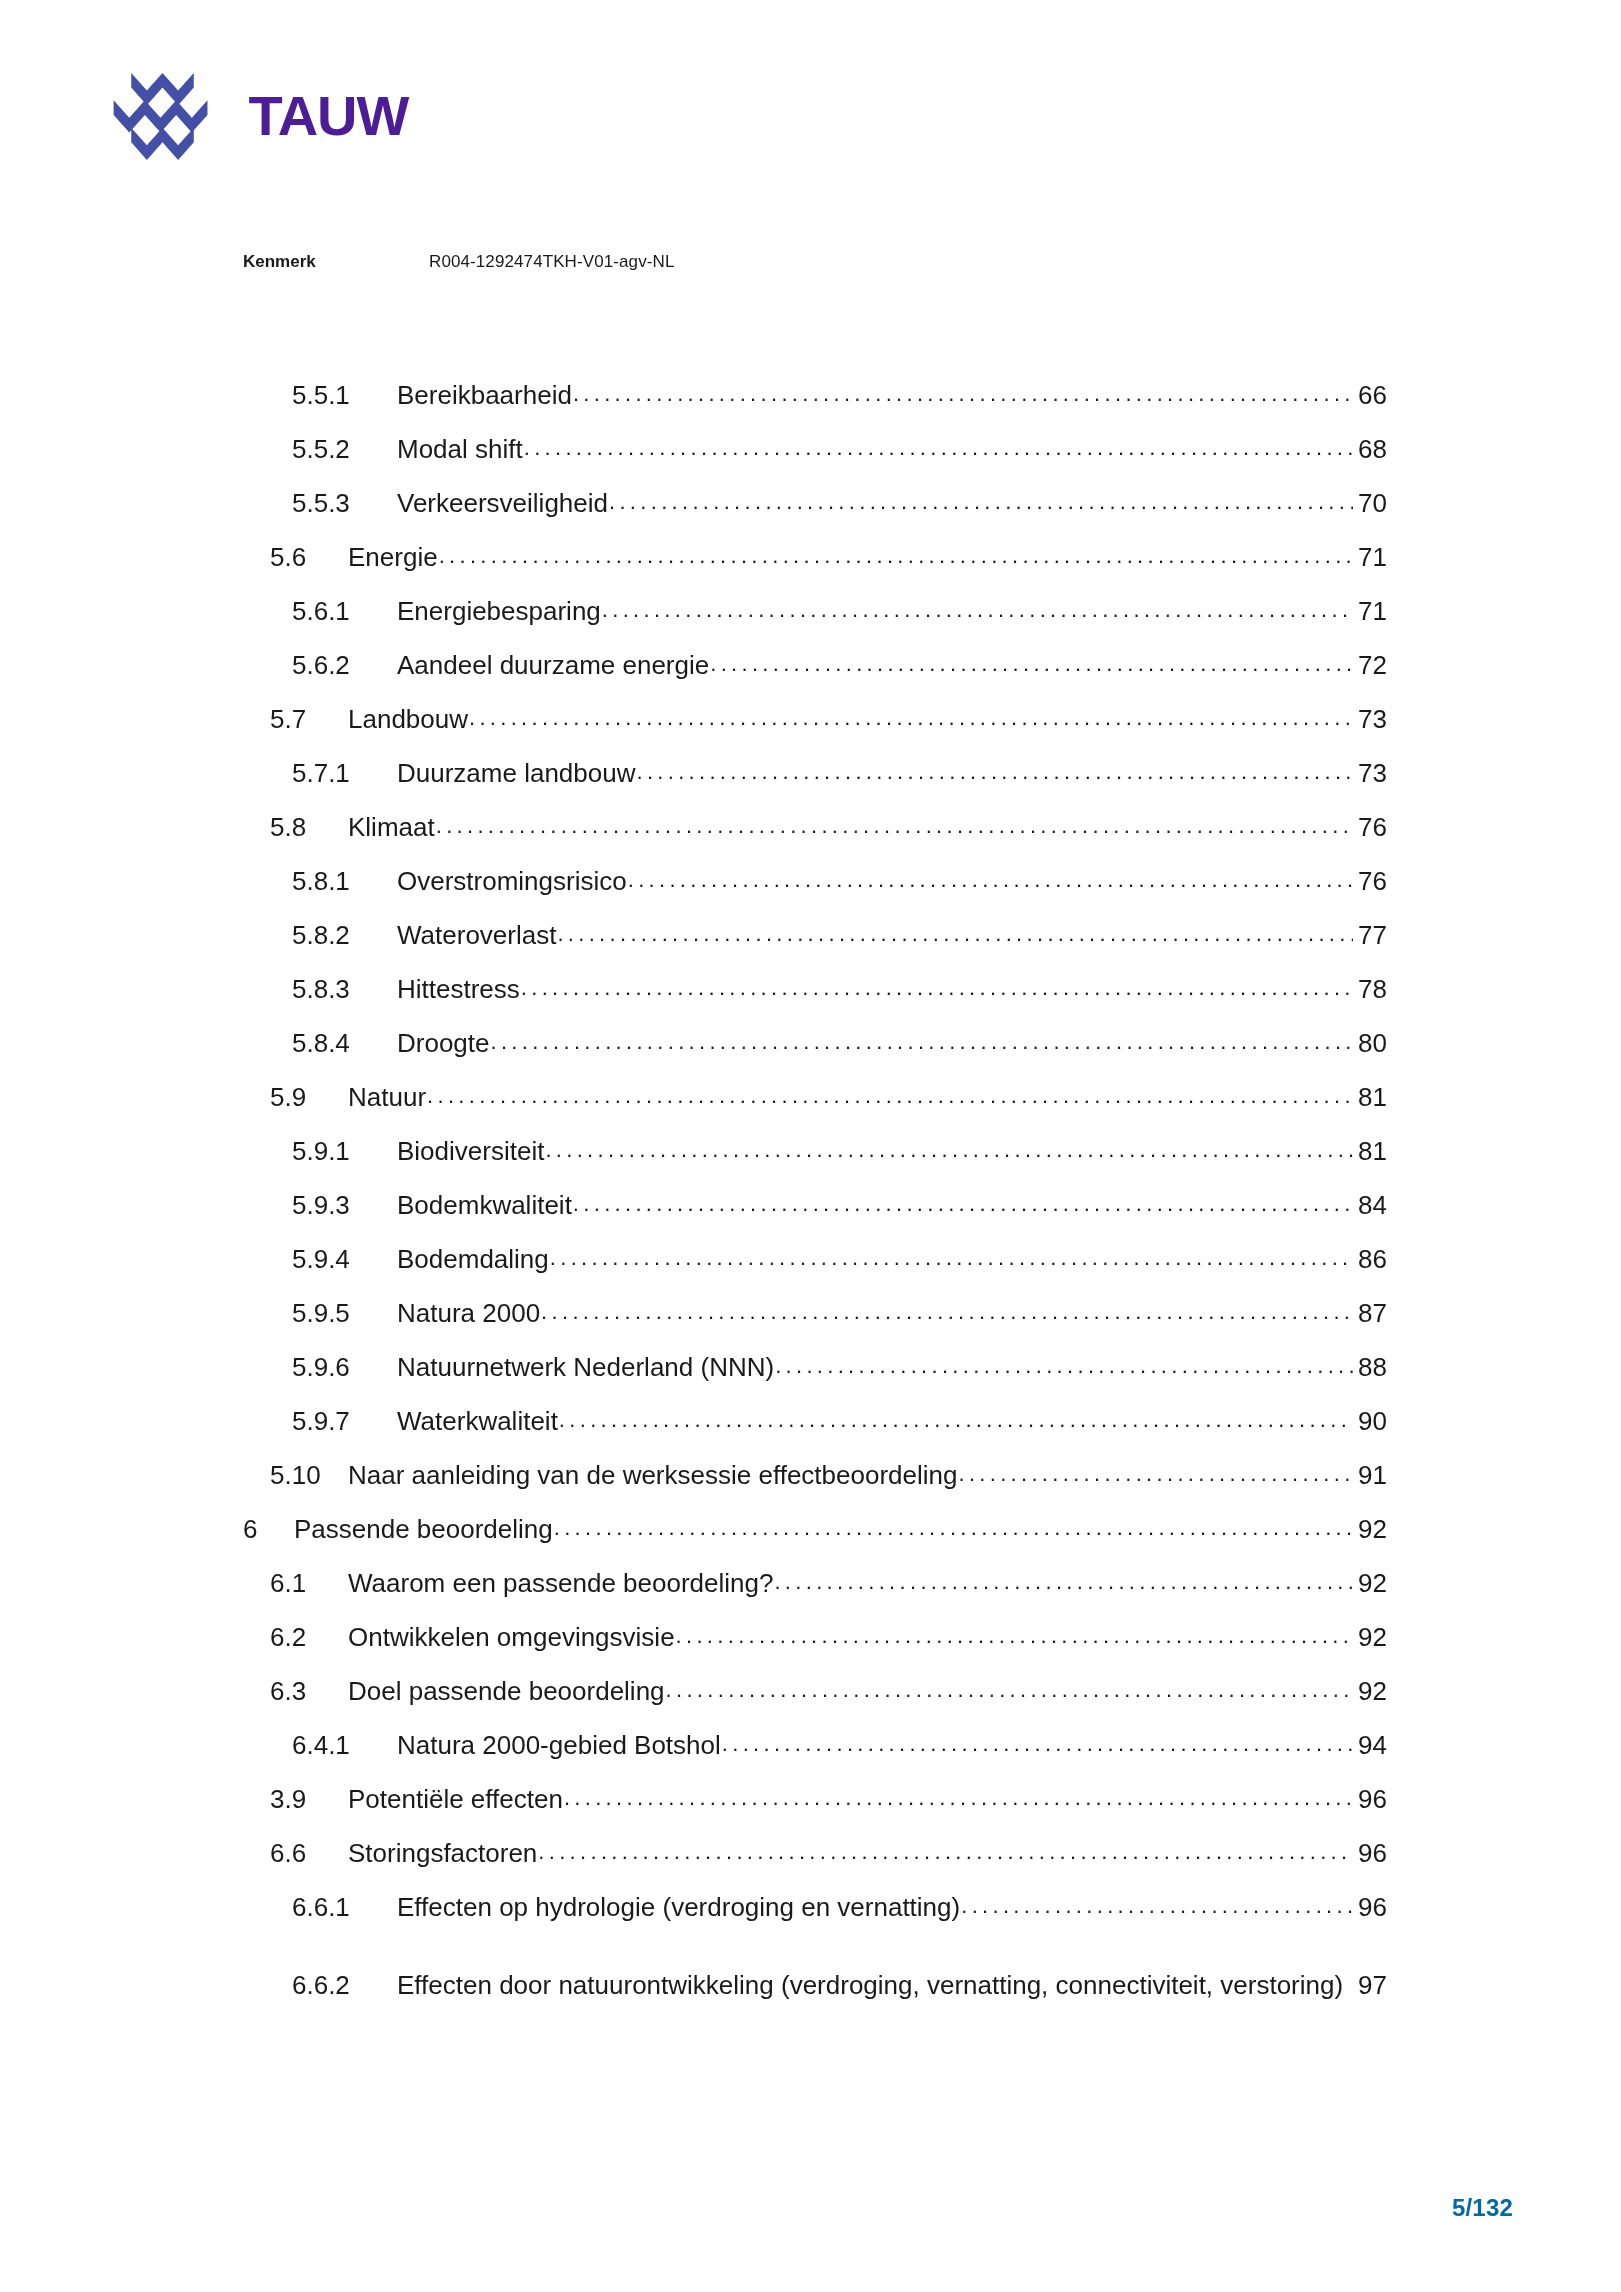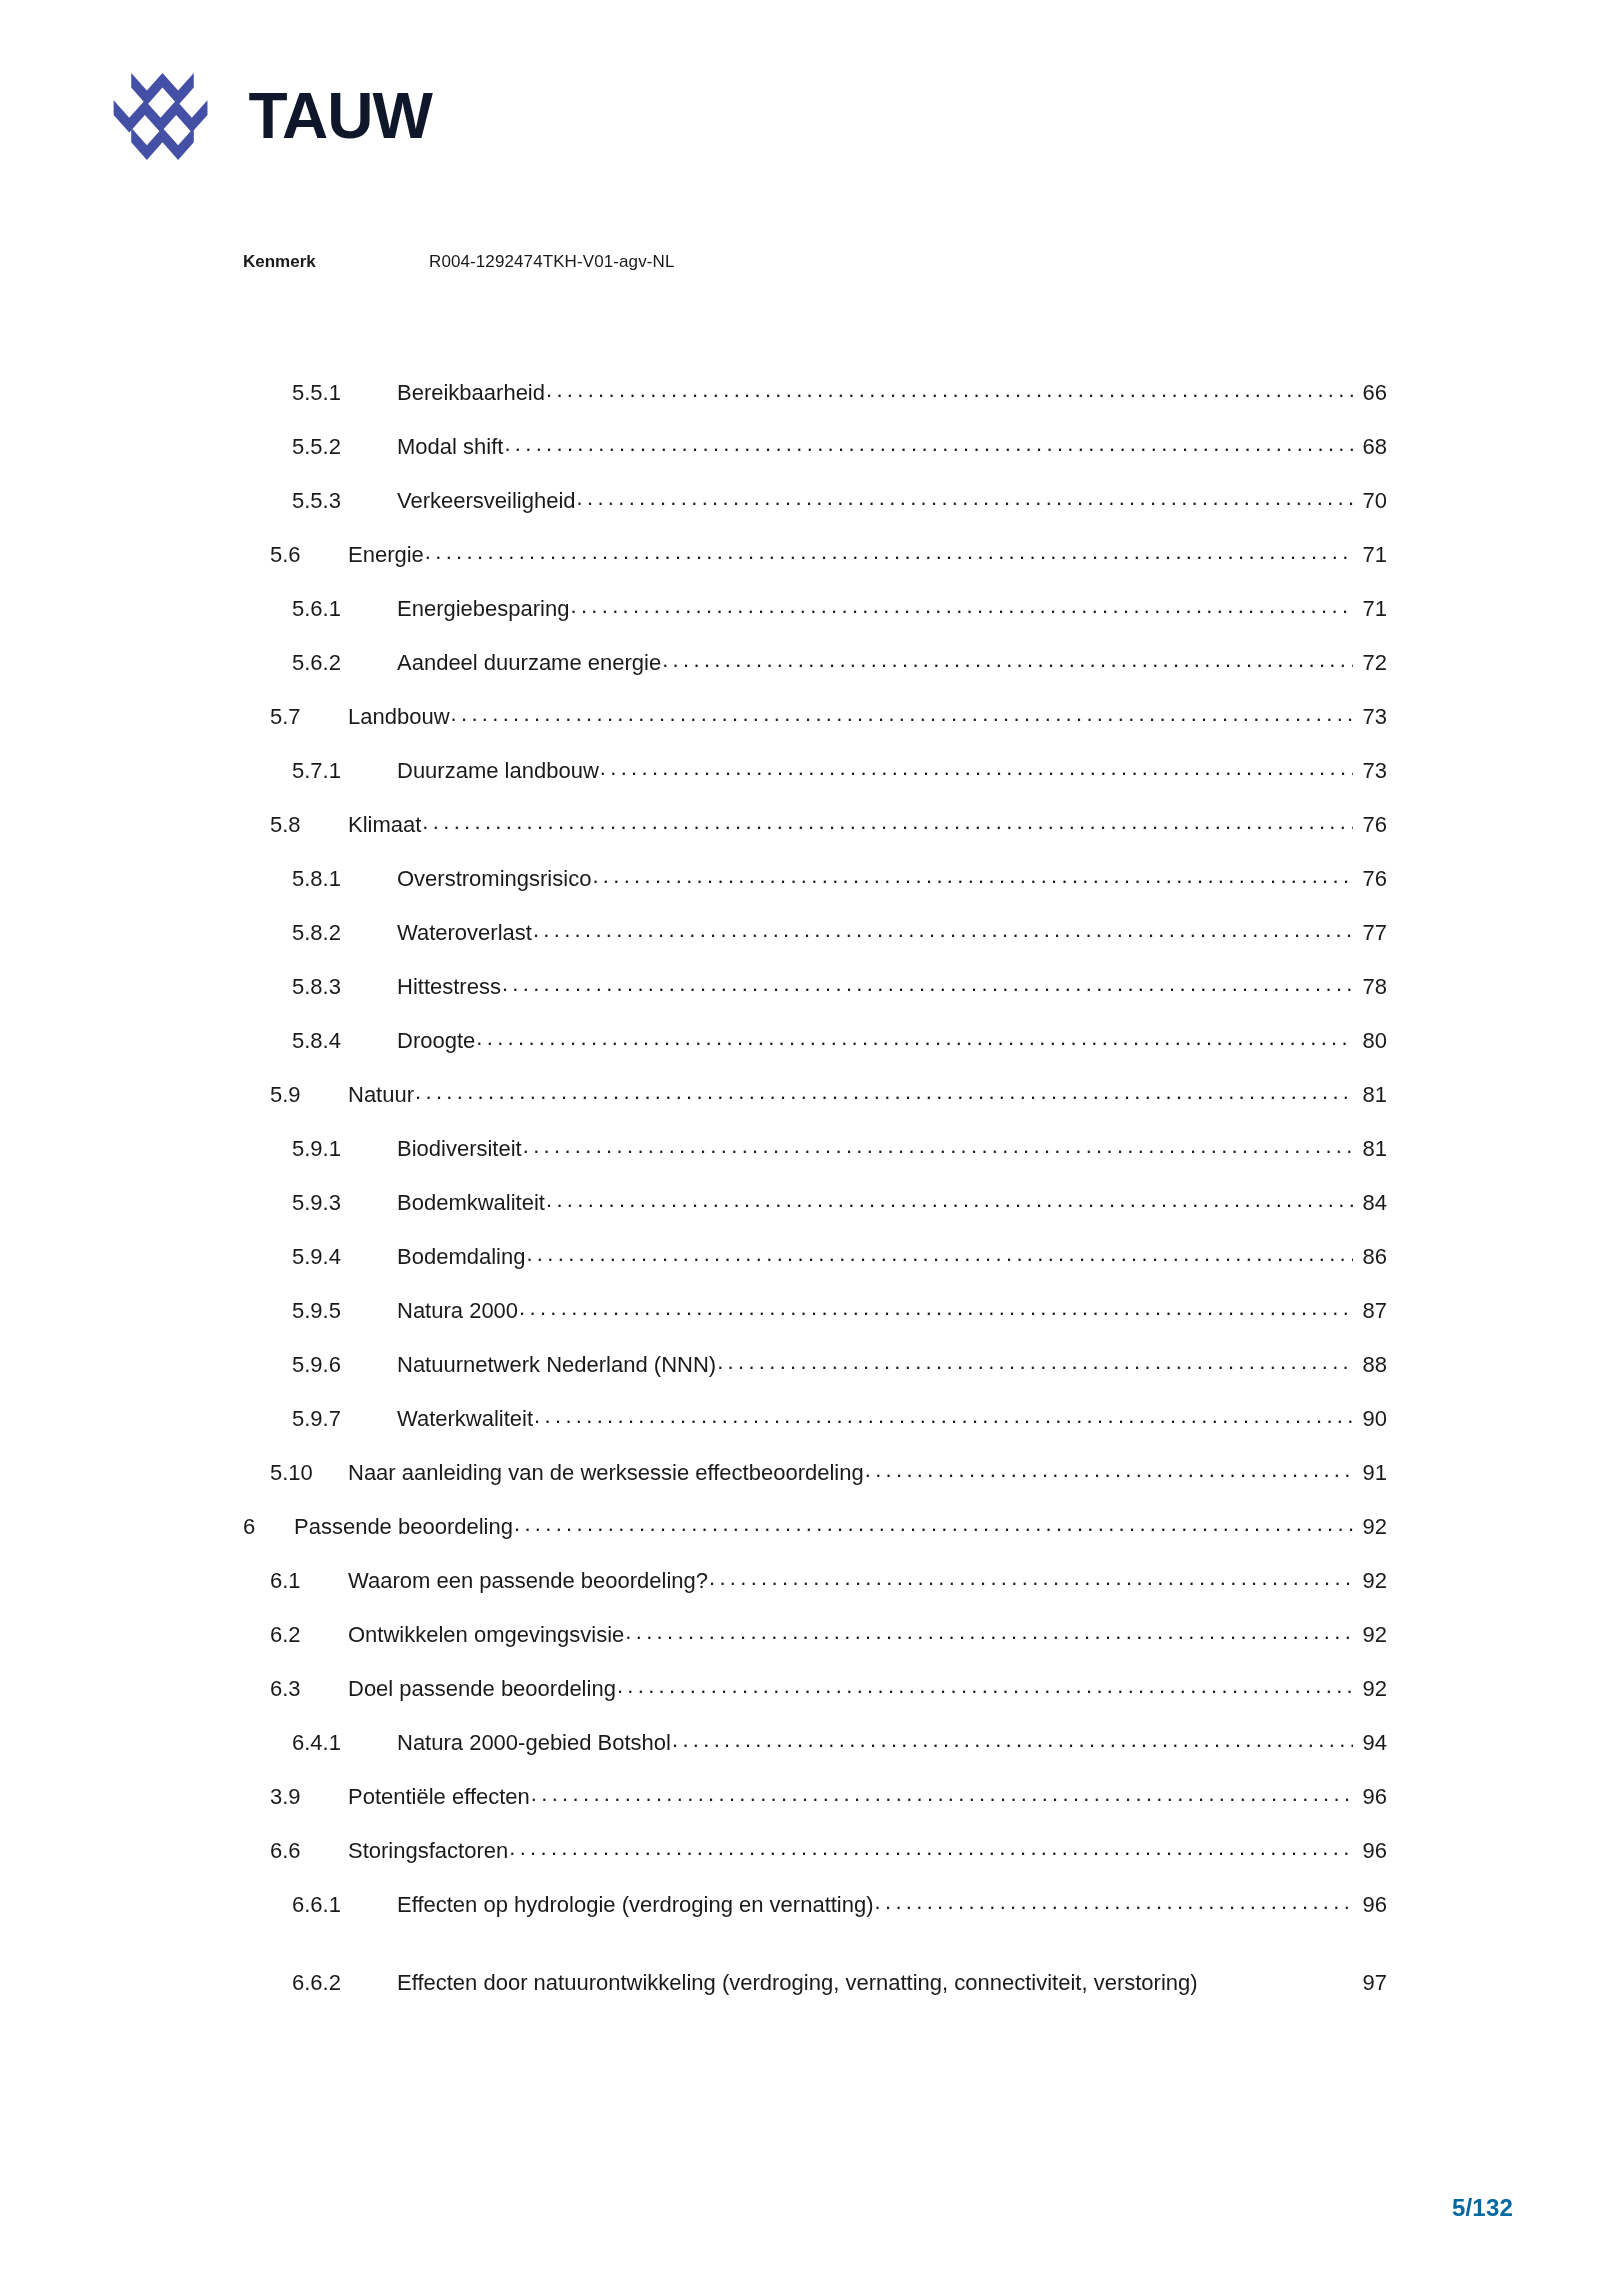"TAUW" .logo-word { color: #0f172a -> #4c1d95; font-size: 64px -> 56px }
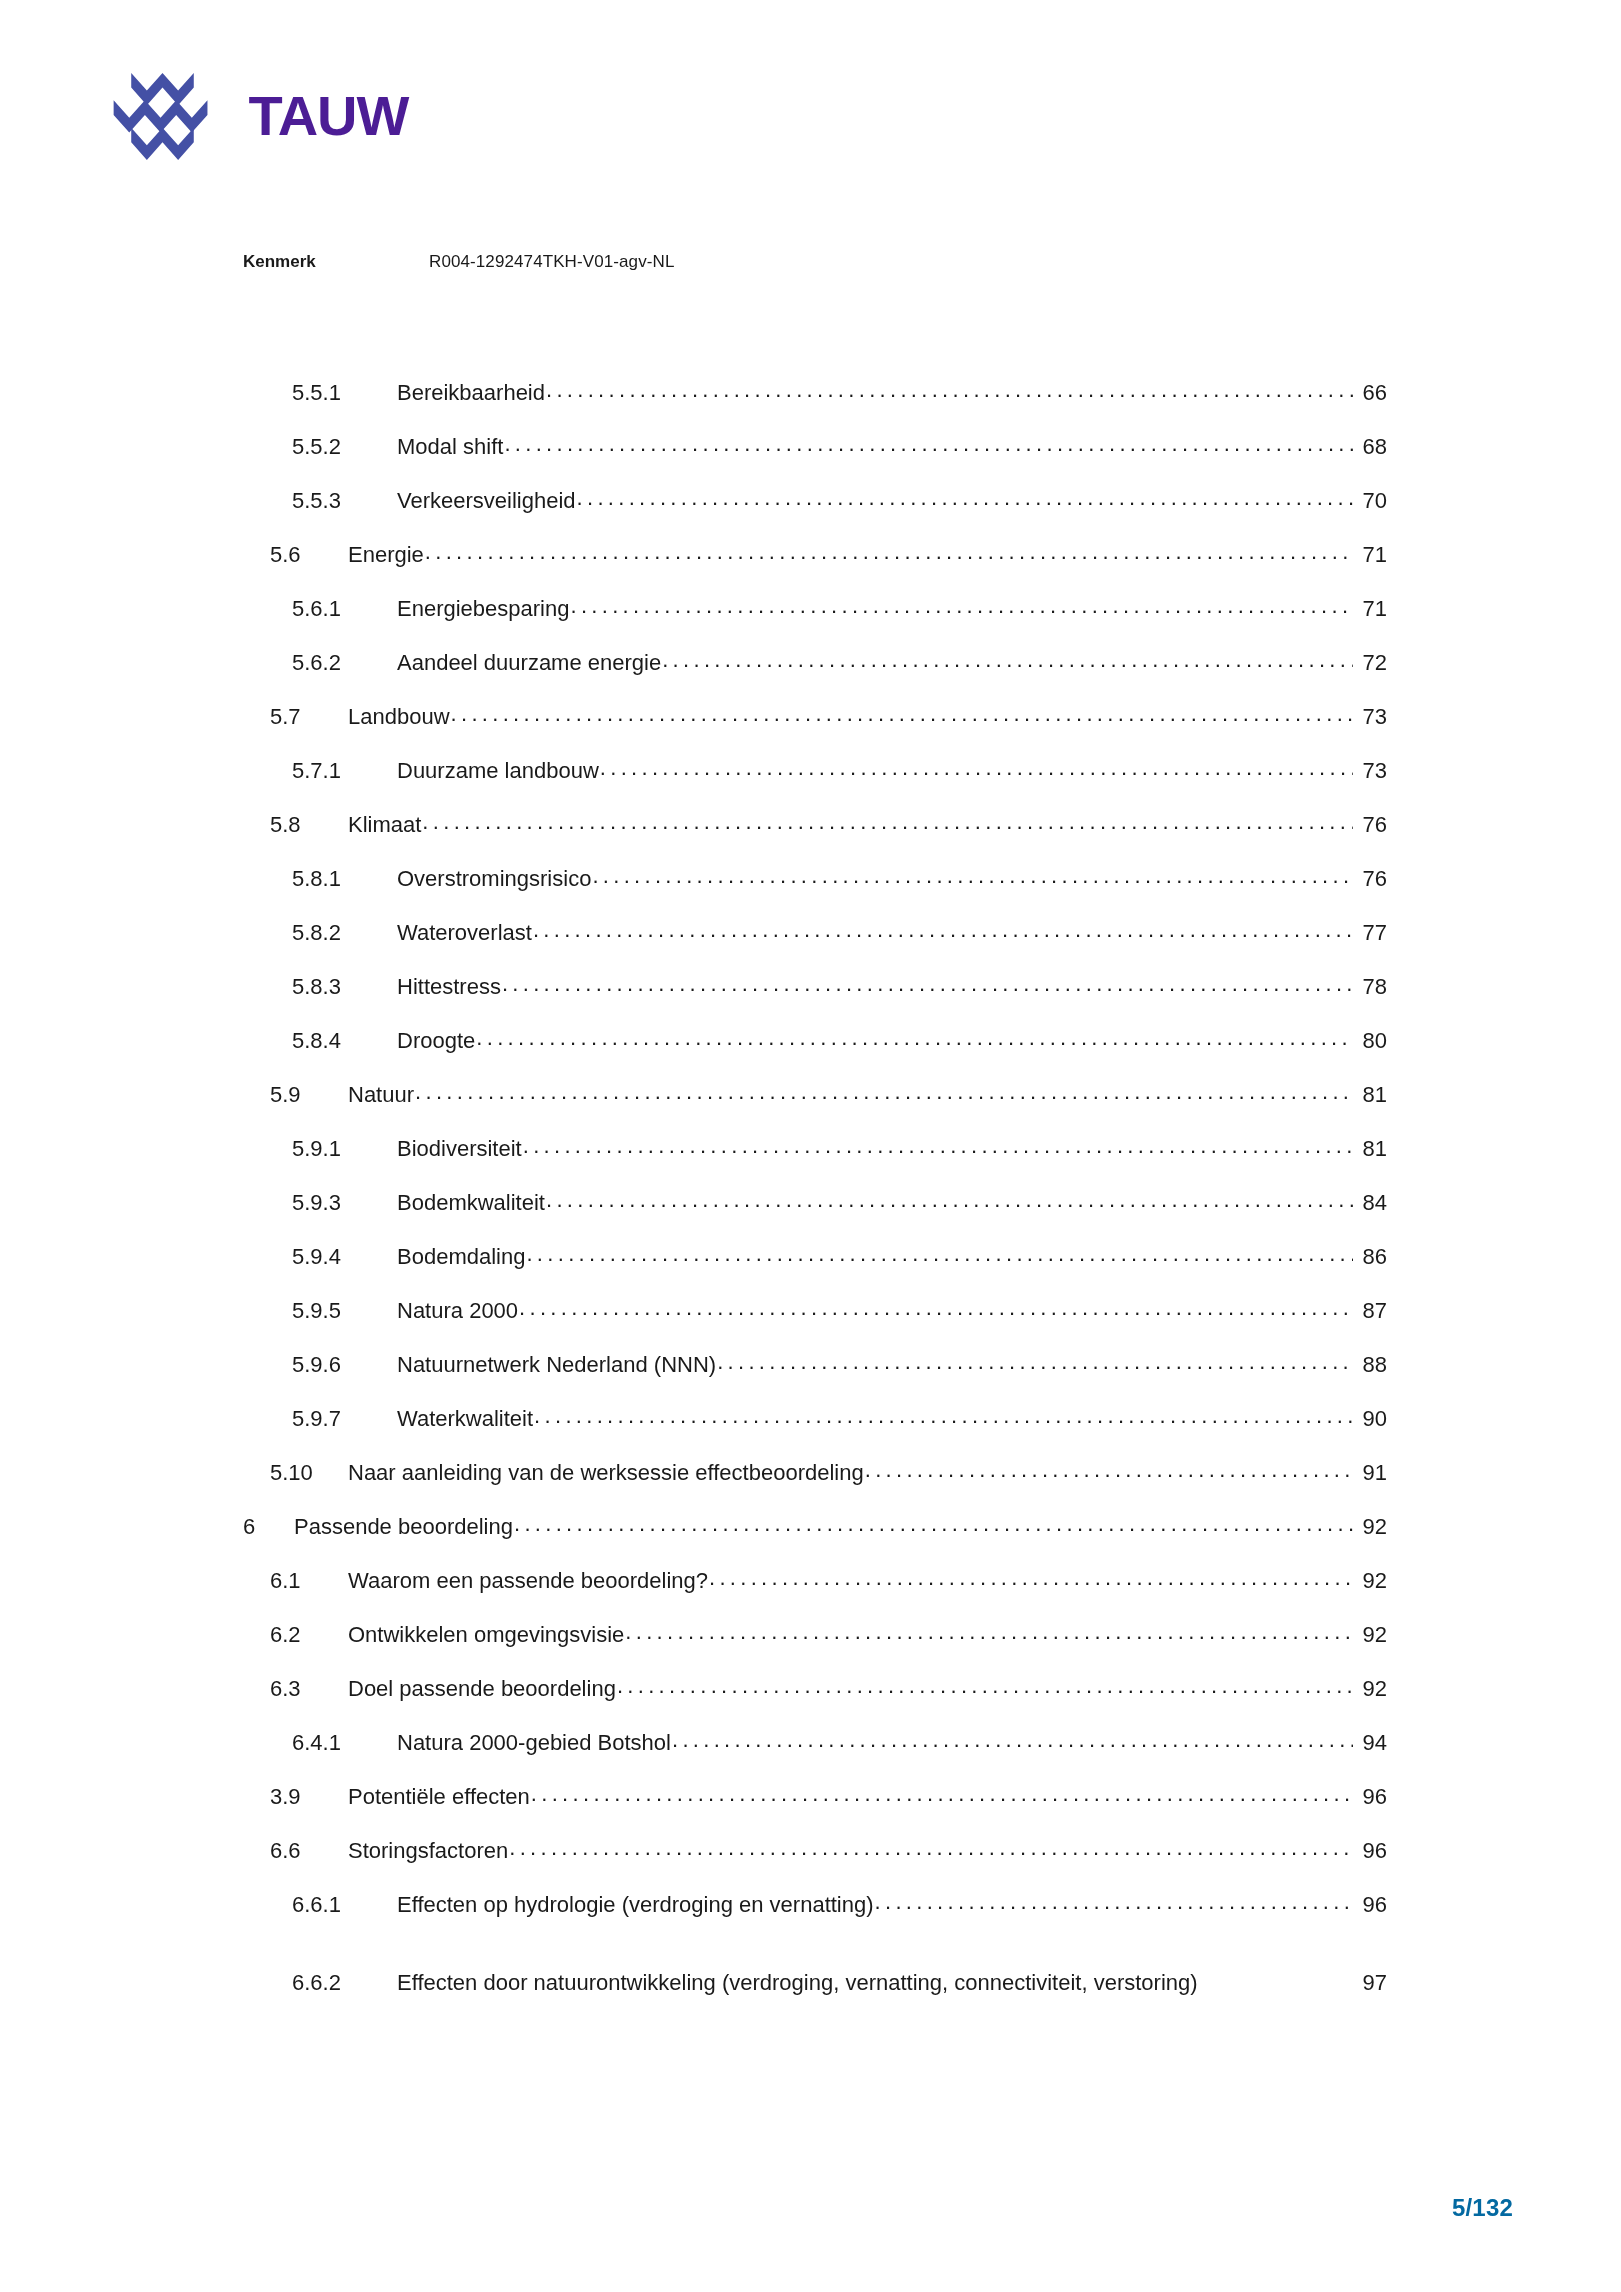"5.5.1" .toc-entry { font-size: 22px -> 26px }
